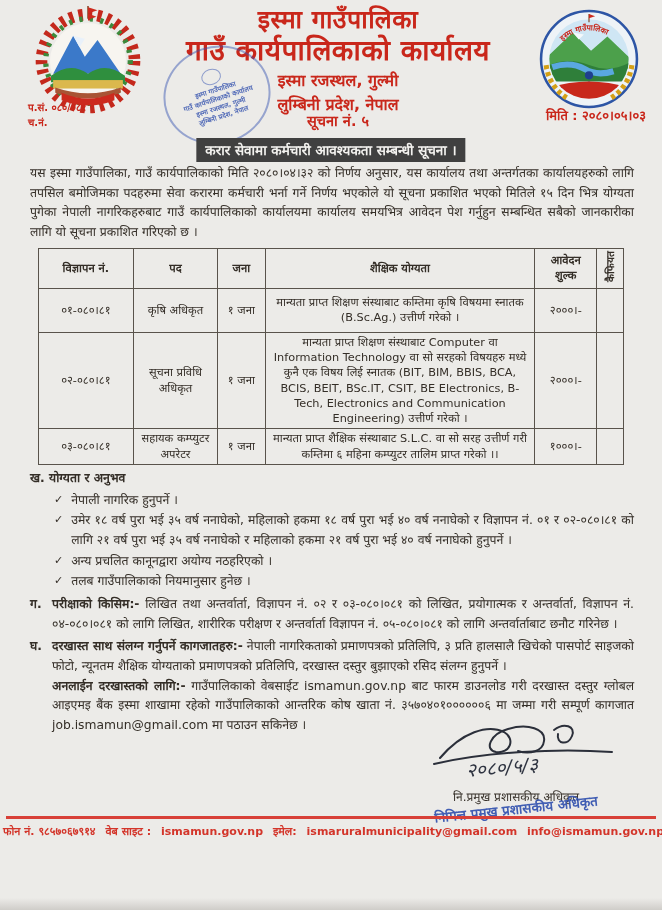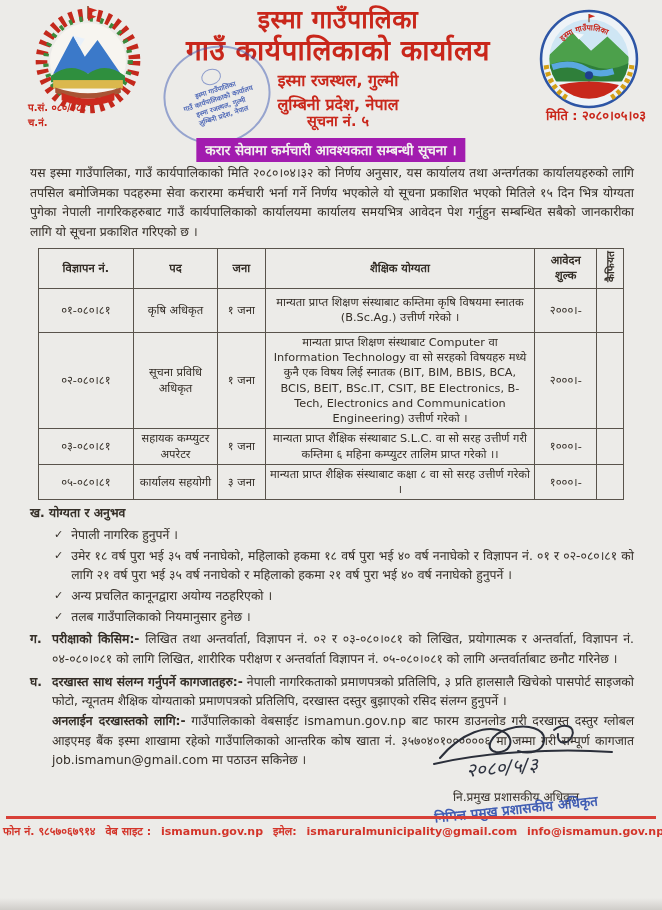"करार सेवामा कर्मचारी आवश्यकता सम्बन्धी" .bar { background: #a21caf -> #404040 }
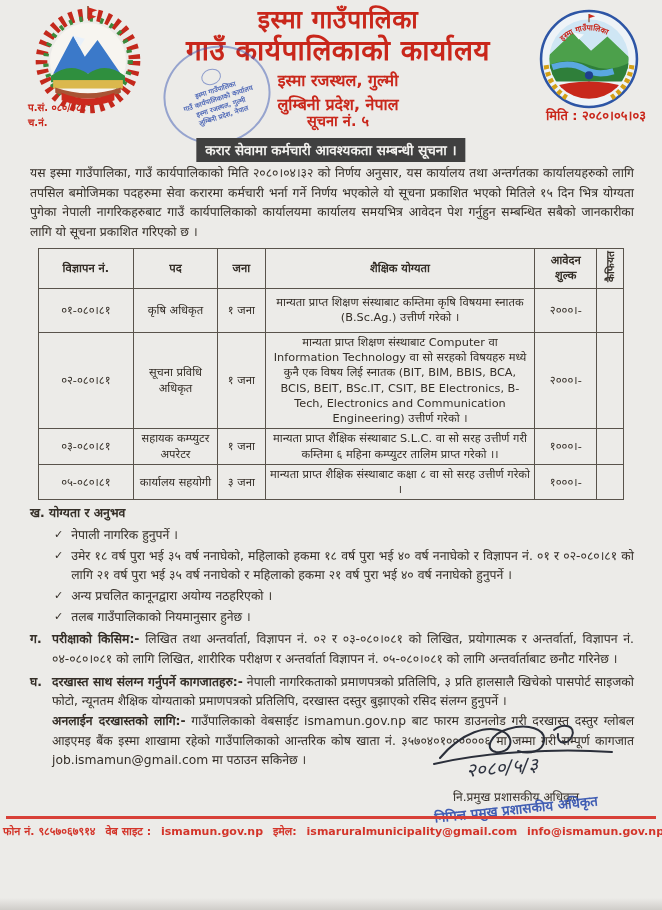"०५-०८०।८१" tr { html: <tr> <td>०५-०८०।८१</td> <td>कार्यालय सहयोगी</td> <td>३ जना</td> <td>मान्यता प्राप्त शैक्षिक संस्थाबाट कक्षा ८ वा सो सरह उत्तीर्ण गरेको ।</td> <td>१०००।-</td> <td></td> </tr> -> none }
